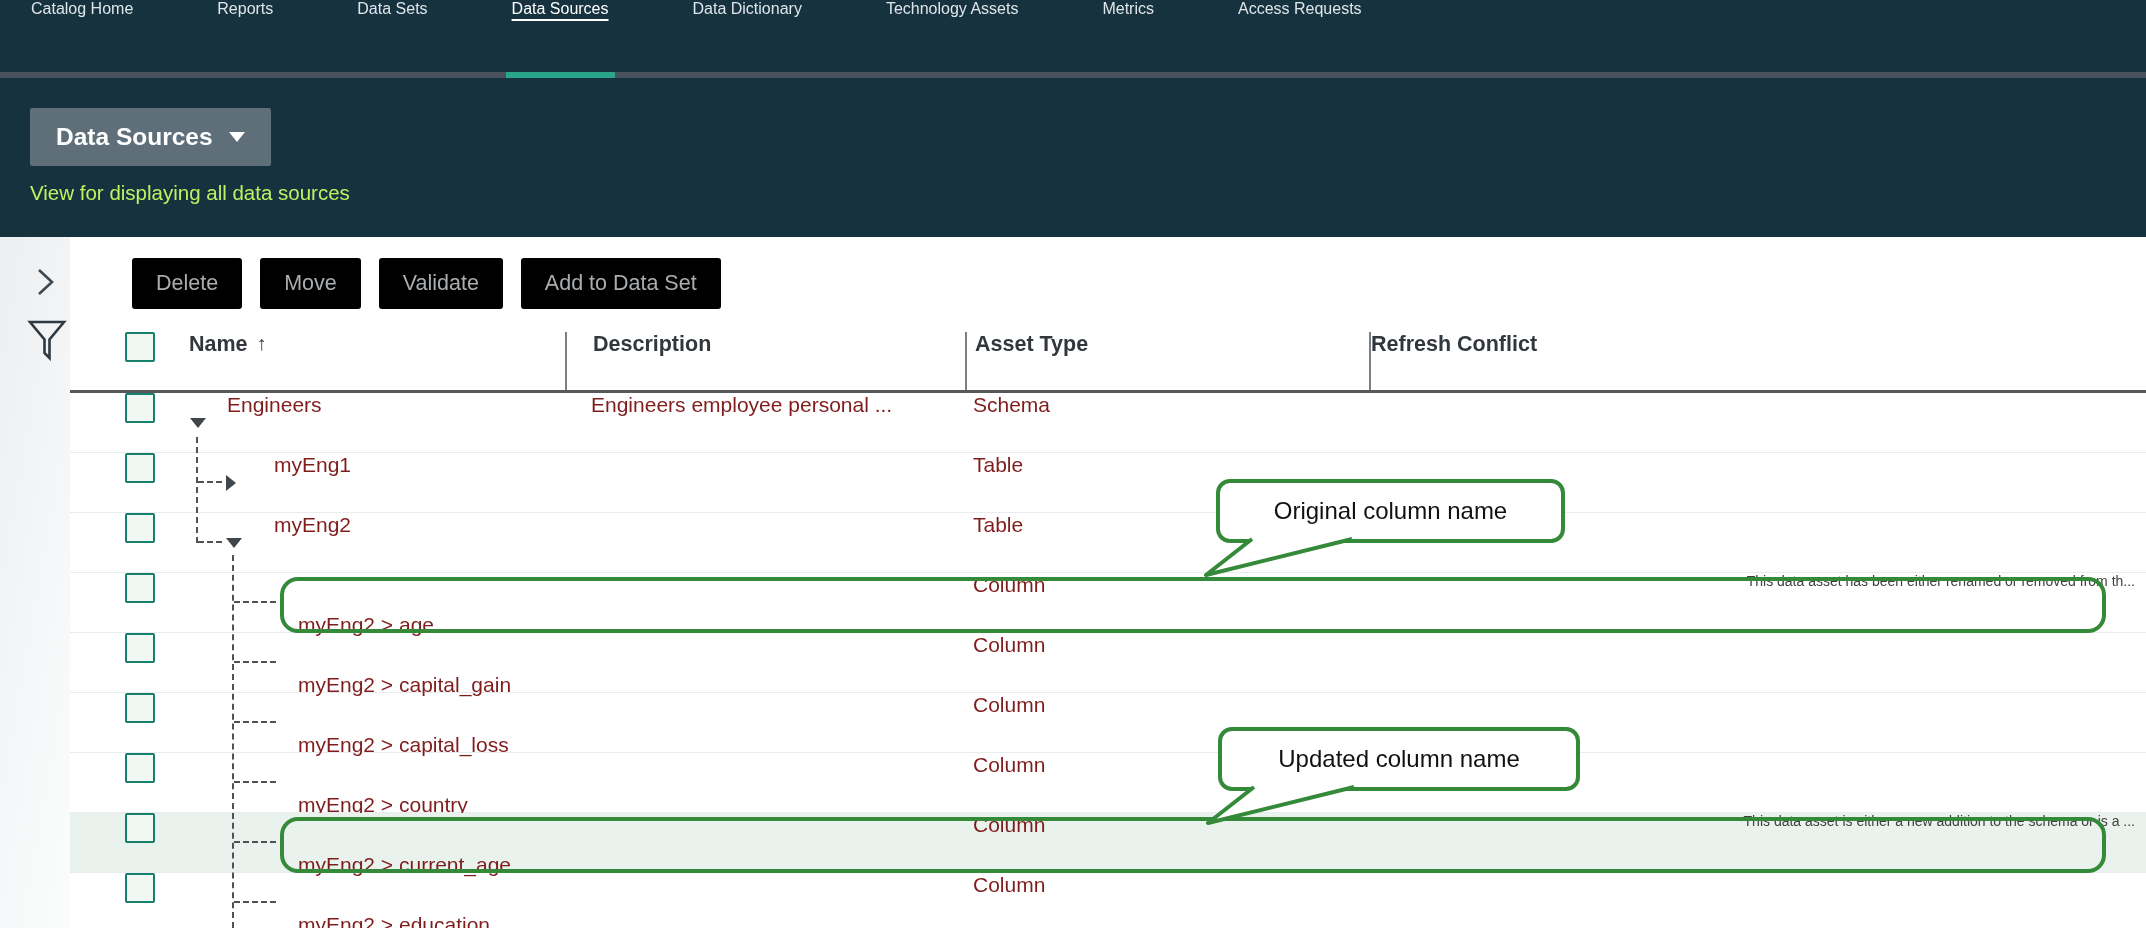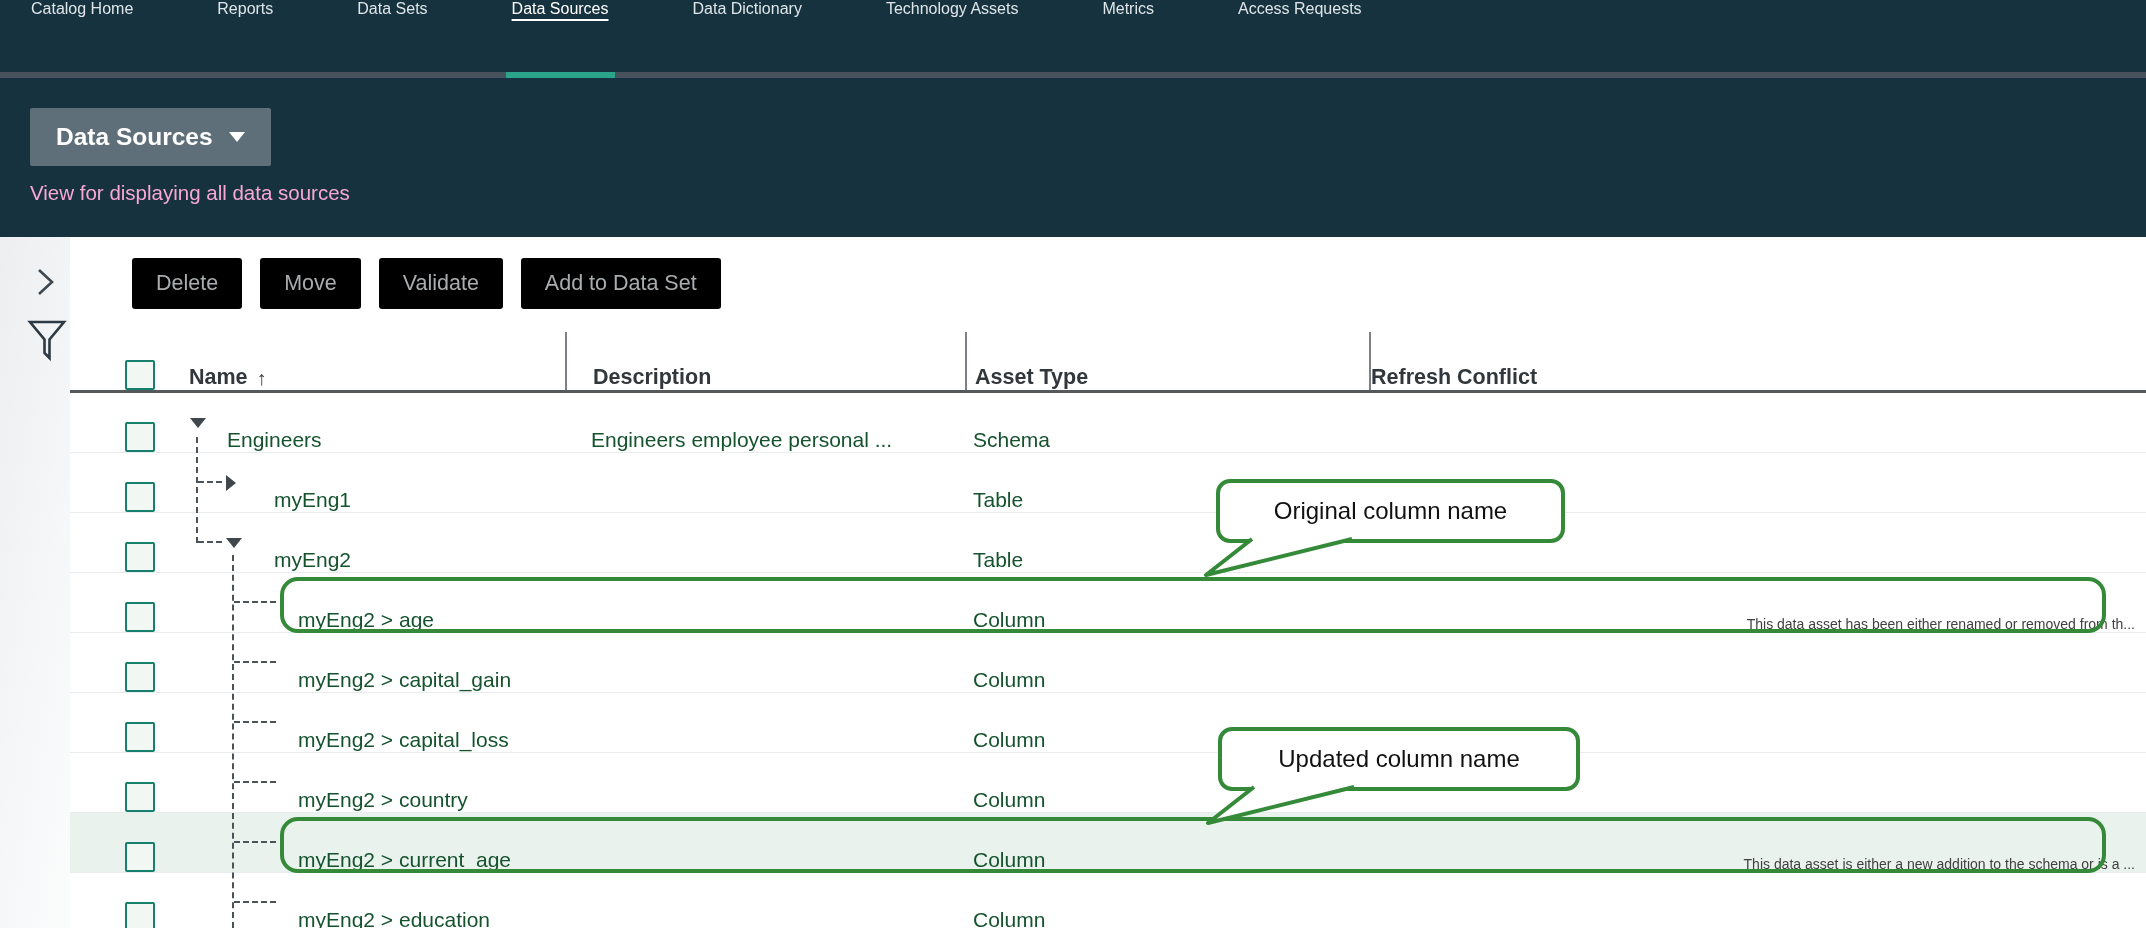"View for displaying all data" #view-subtitle { color: #f9a8d4 -> #bef264 }
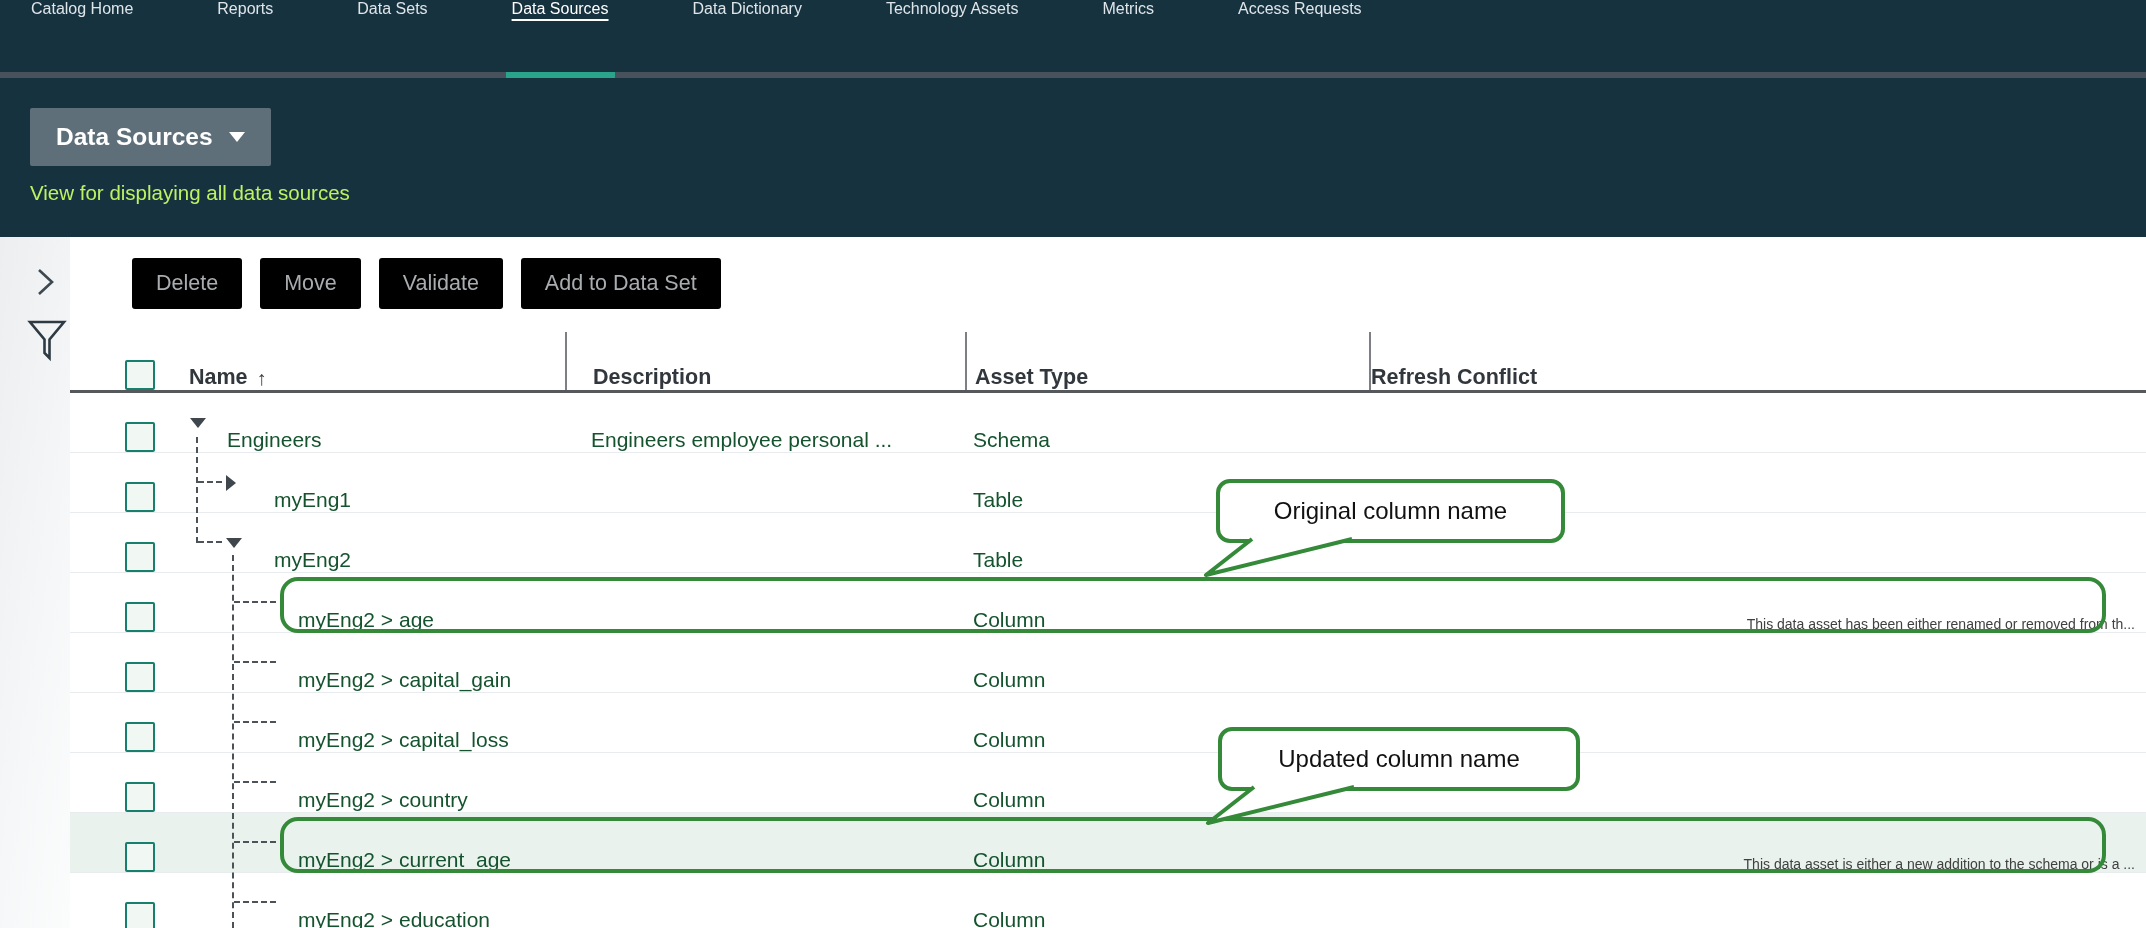"Name" .cell { align-items: flex-end -> flex-start }
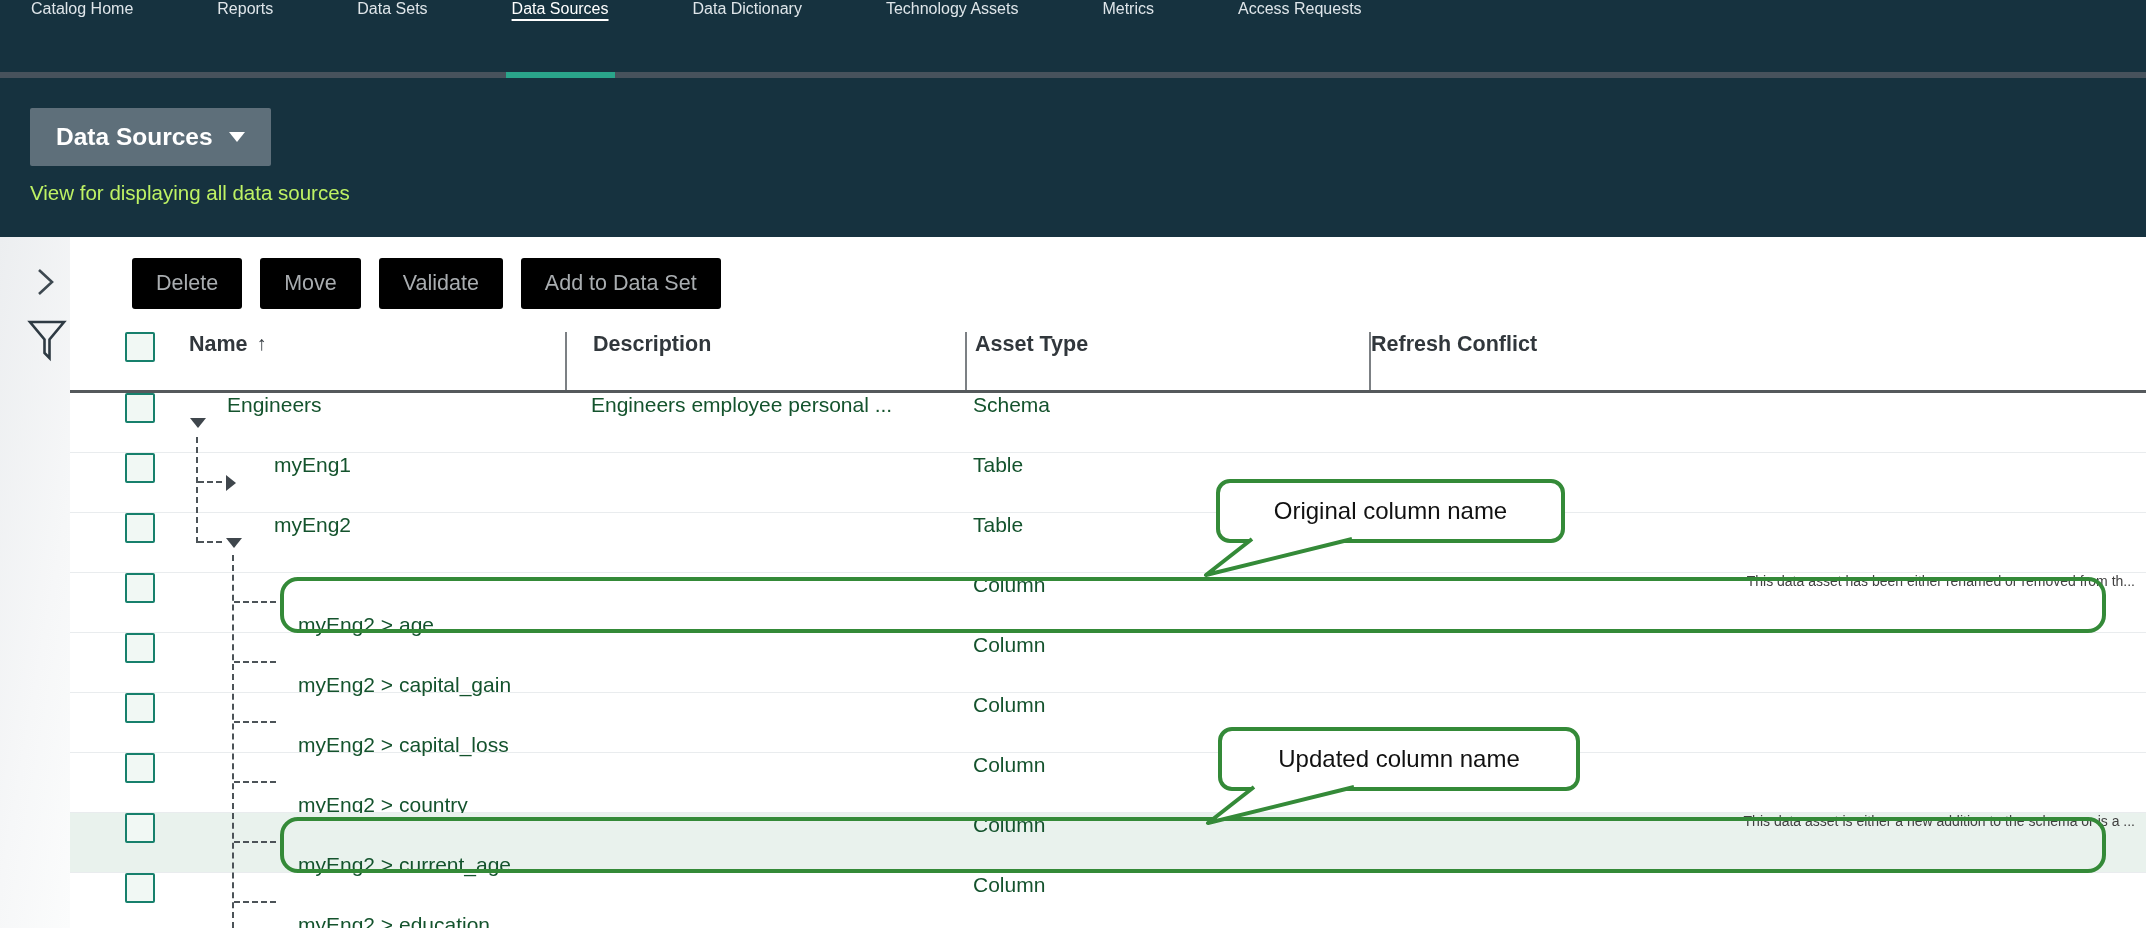"Engineers" .row .c-name span,.row .c-desc span,.row .c-asset span { color: #14532d -> #7f1d1d }
